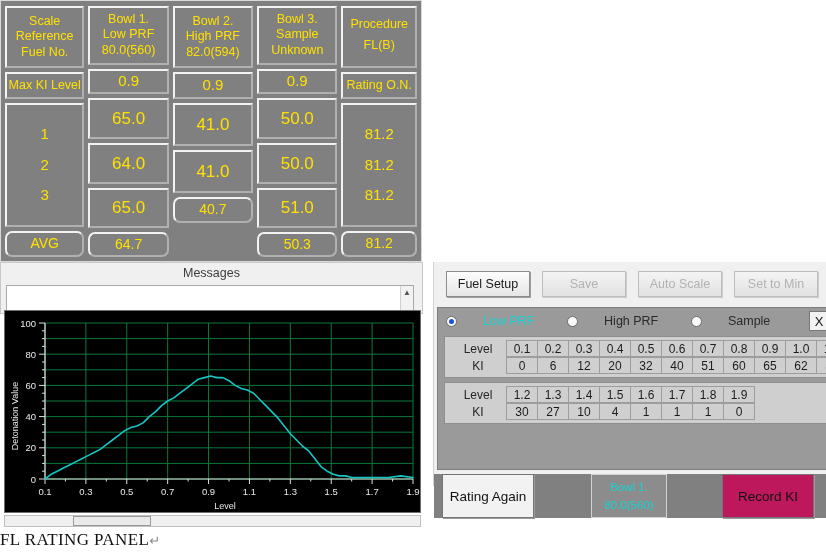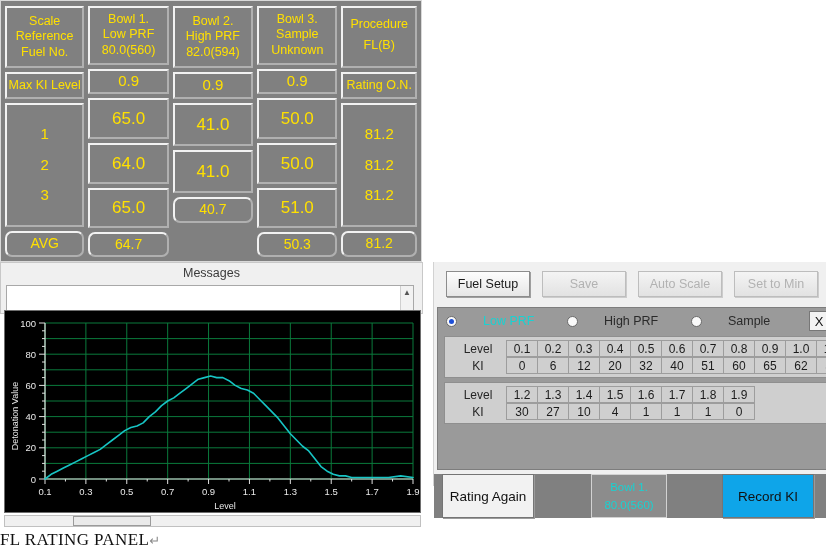"Record KI" #record-ki { background: #0ea5e9 -> #be185d }
